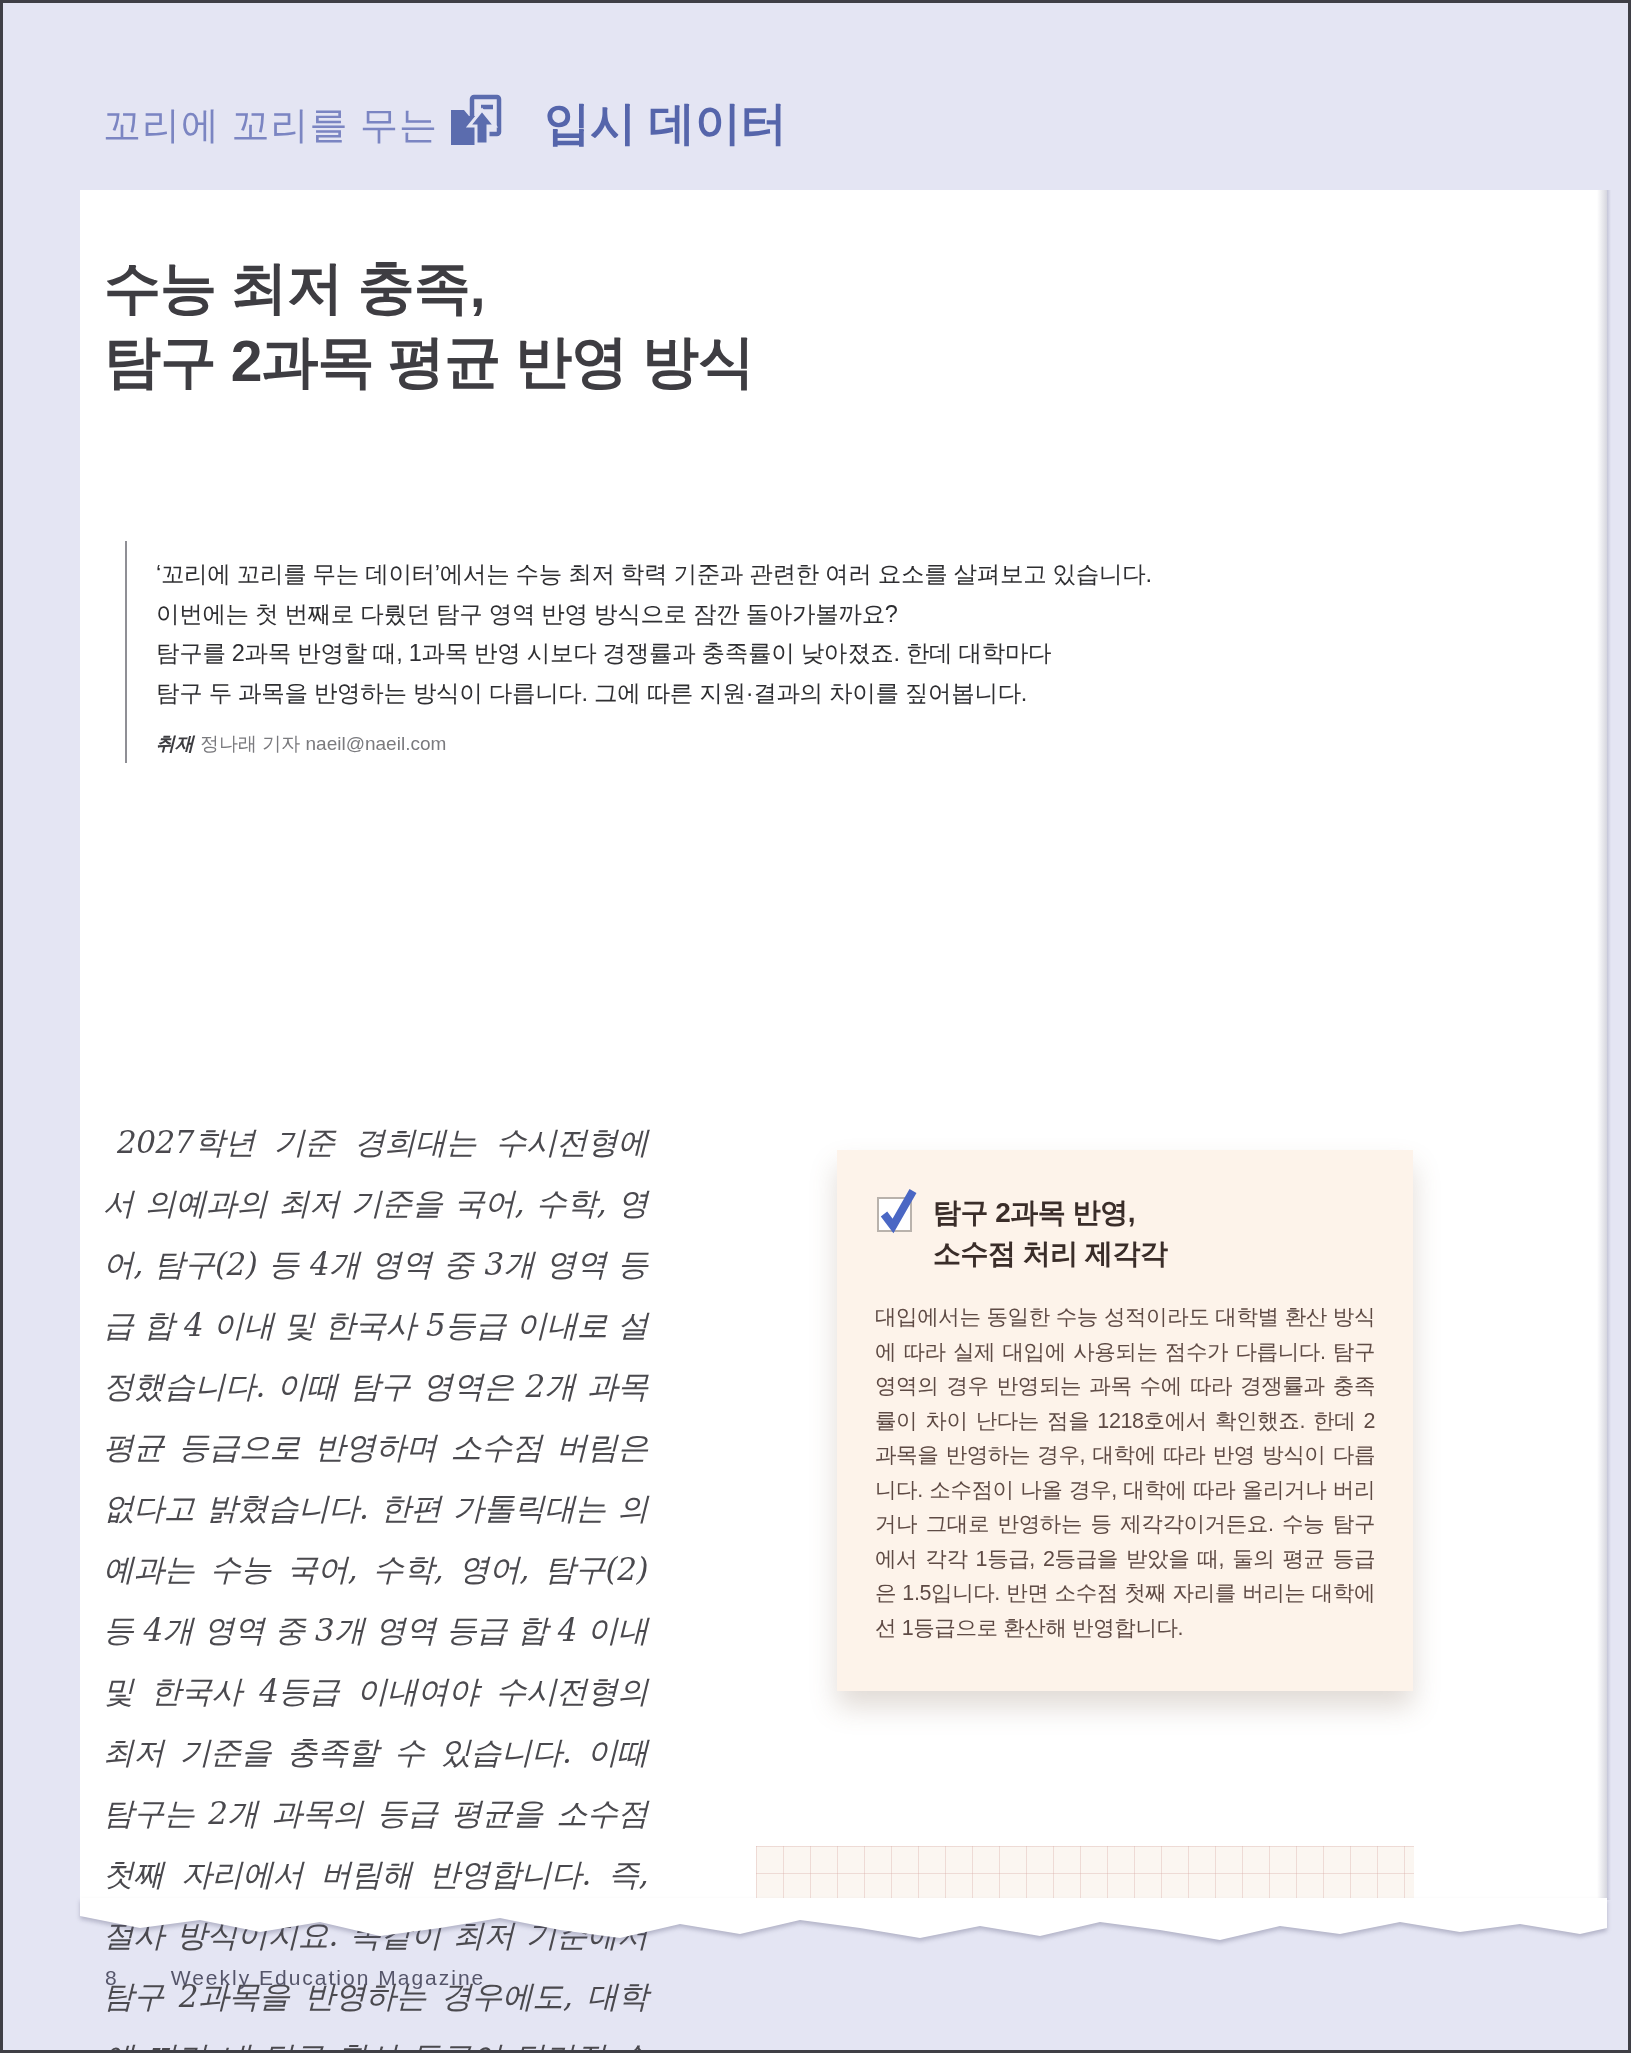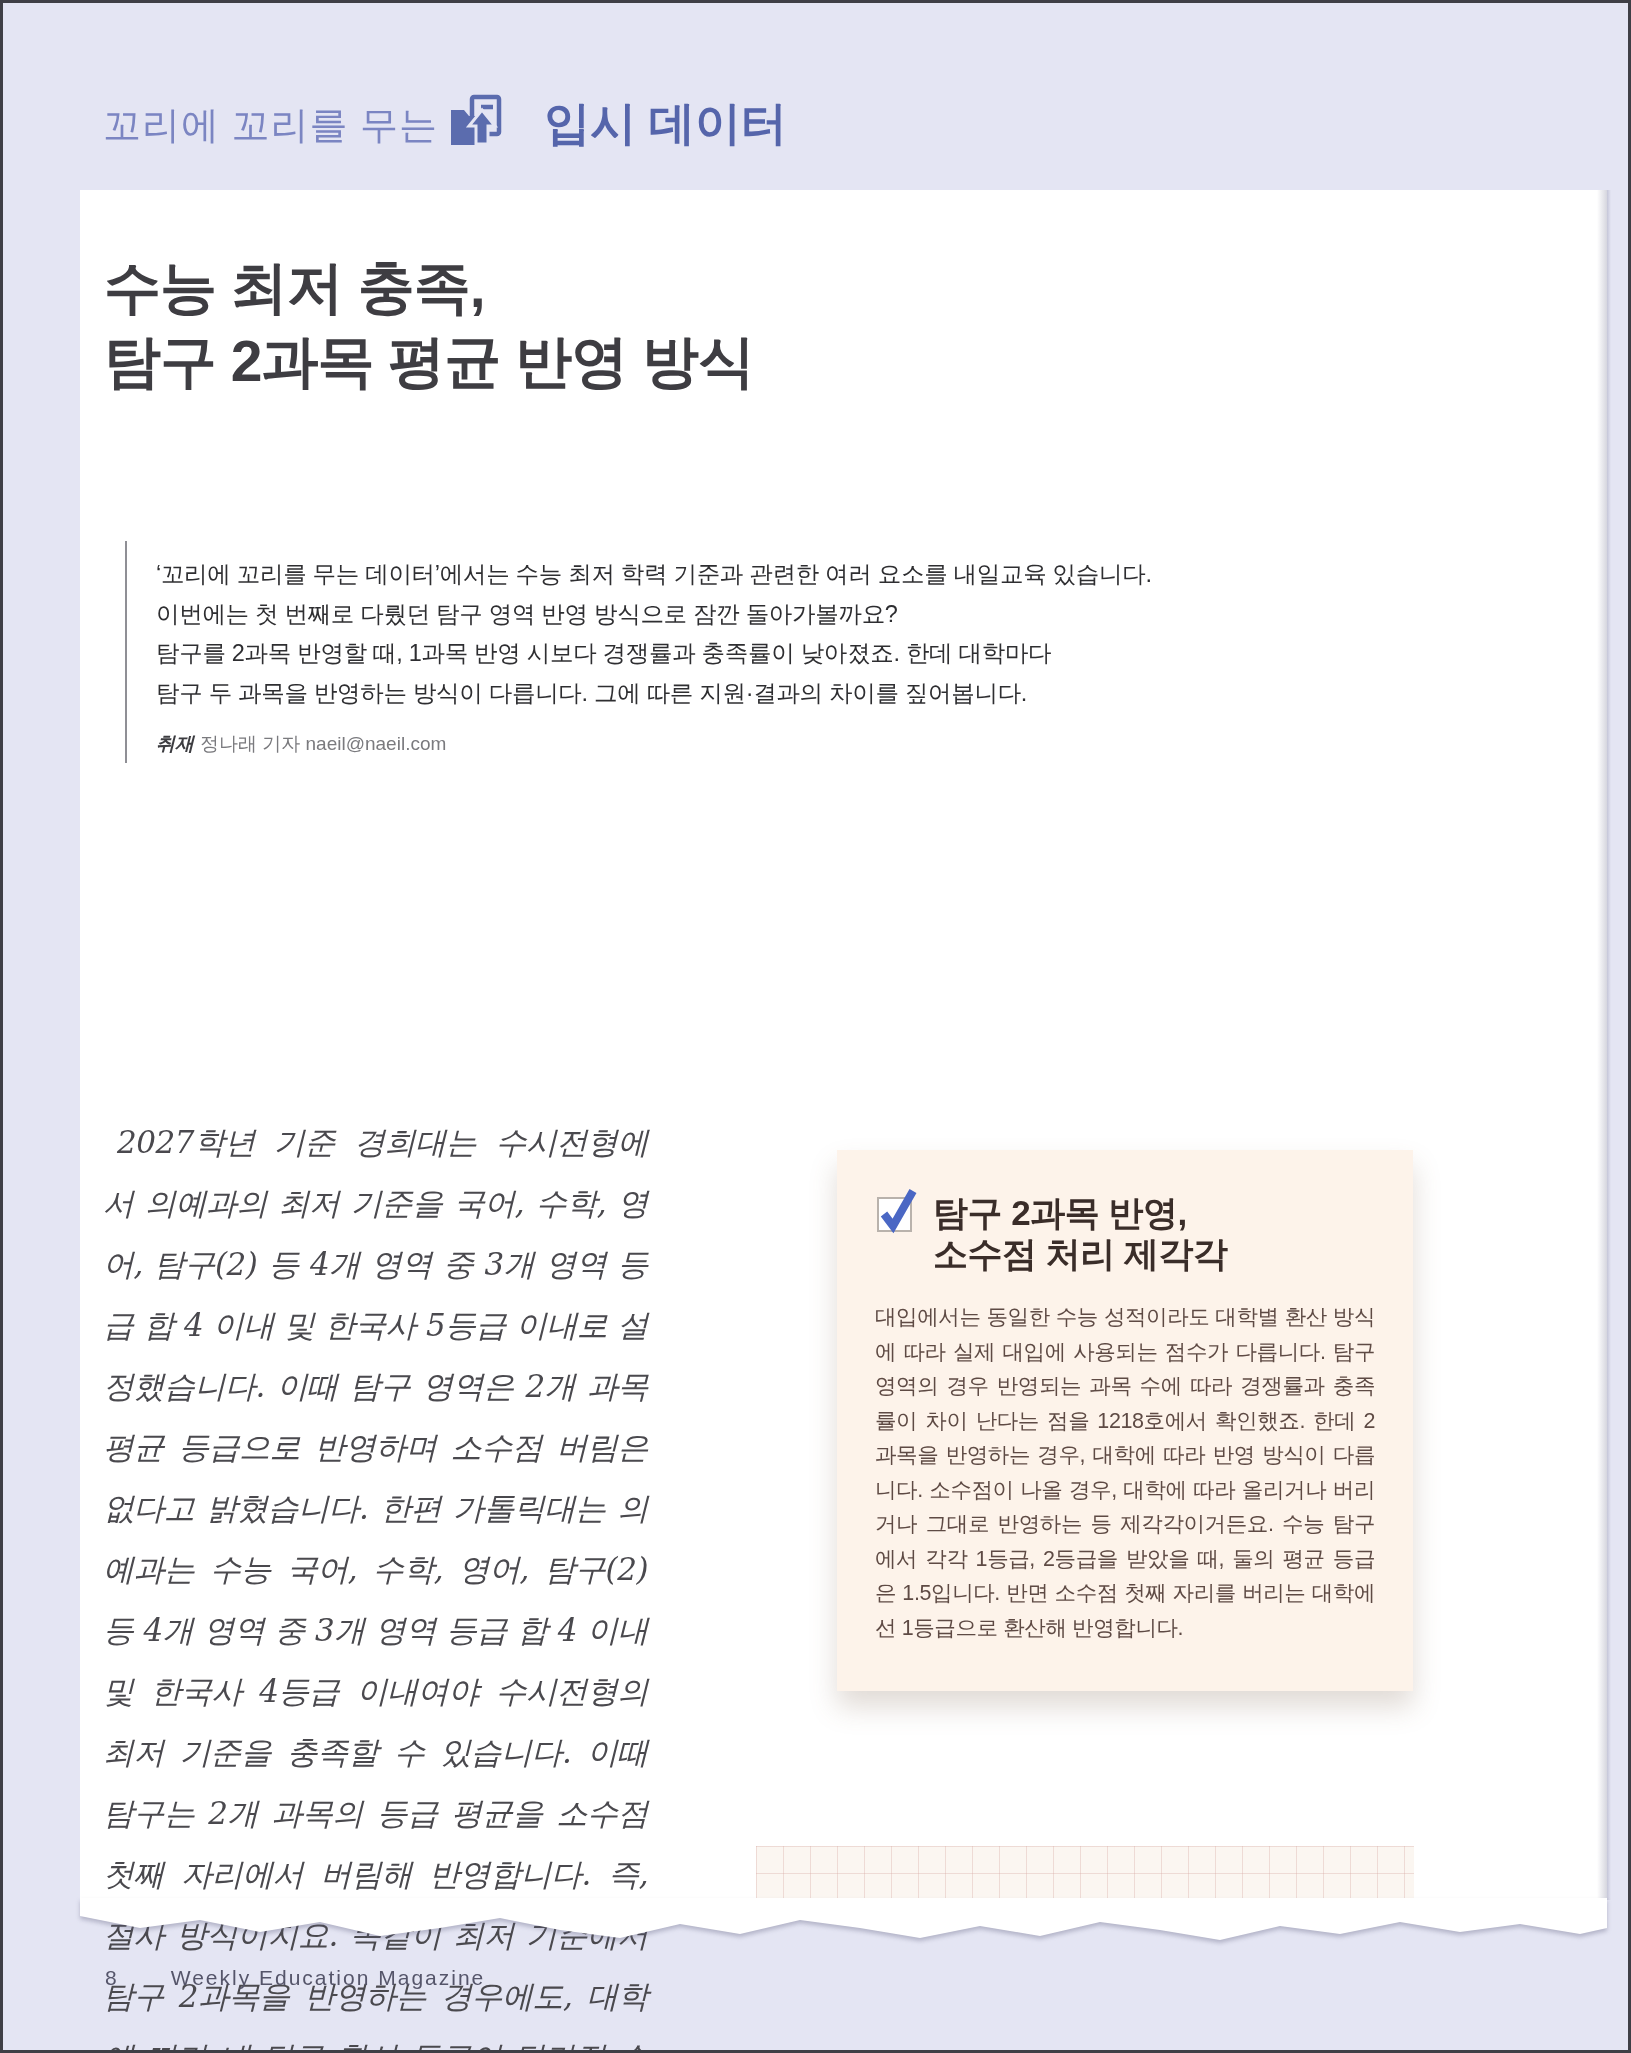"‘꼬리에 꼬리를 무는 데이터’에서는 수능" div.intro-line { text: 내일교육 -> 살펴보고 }
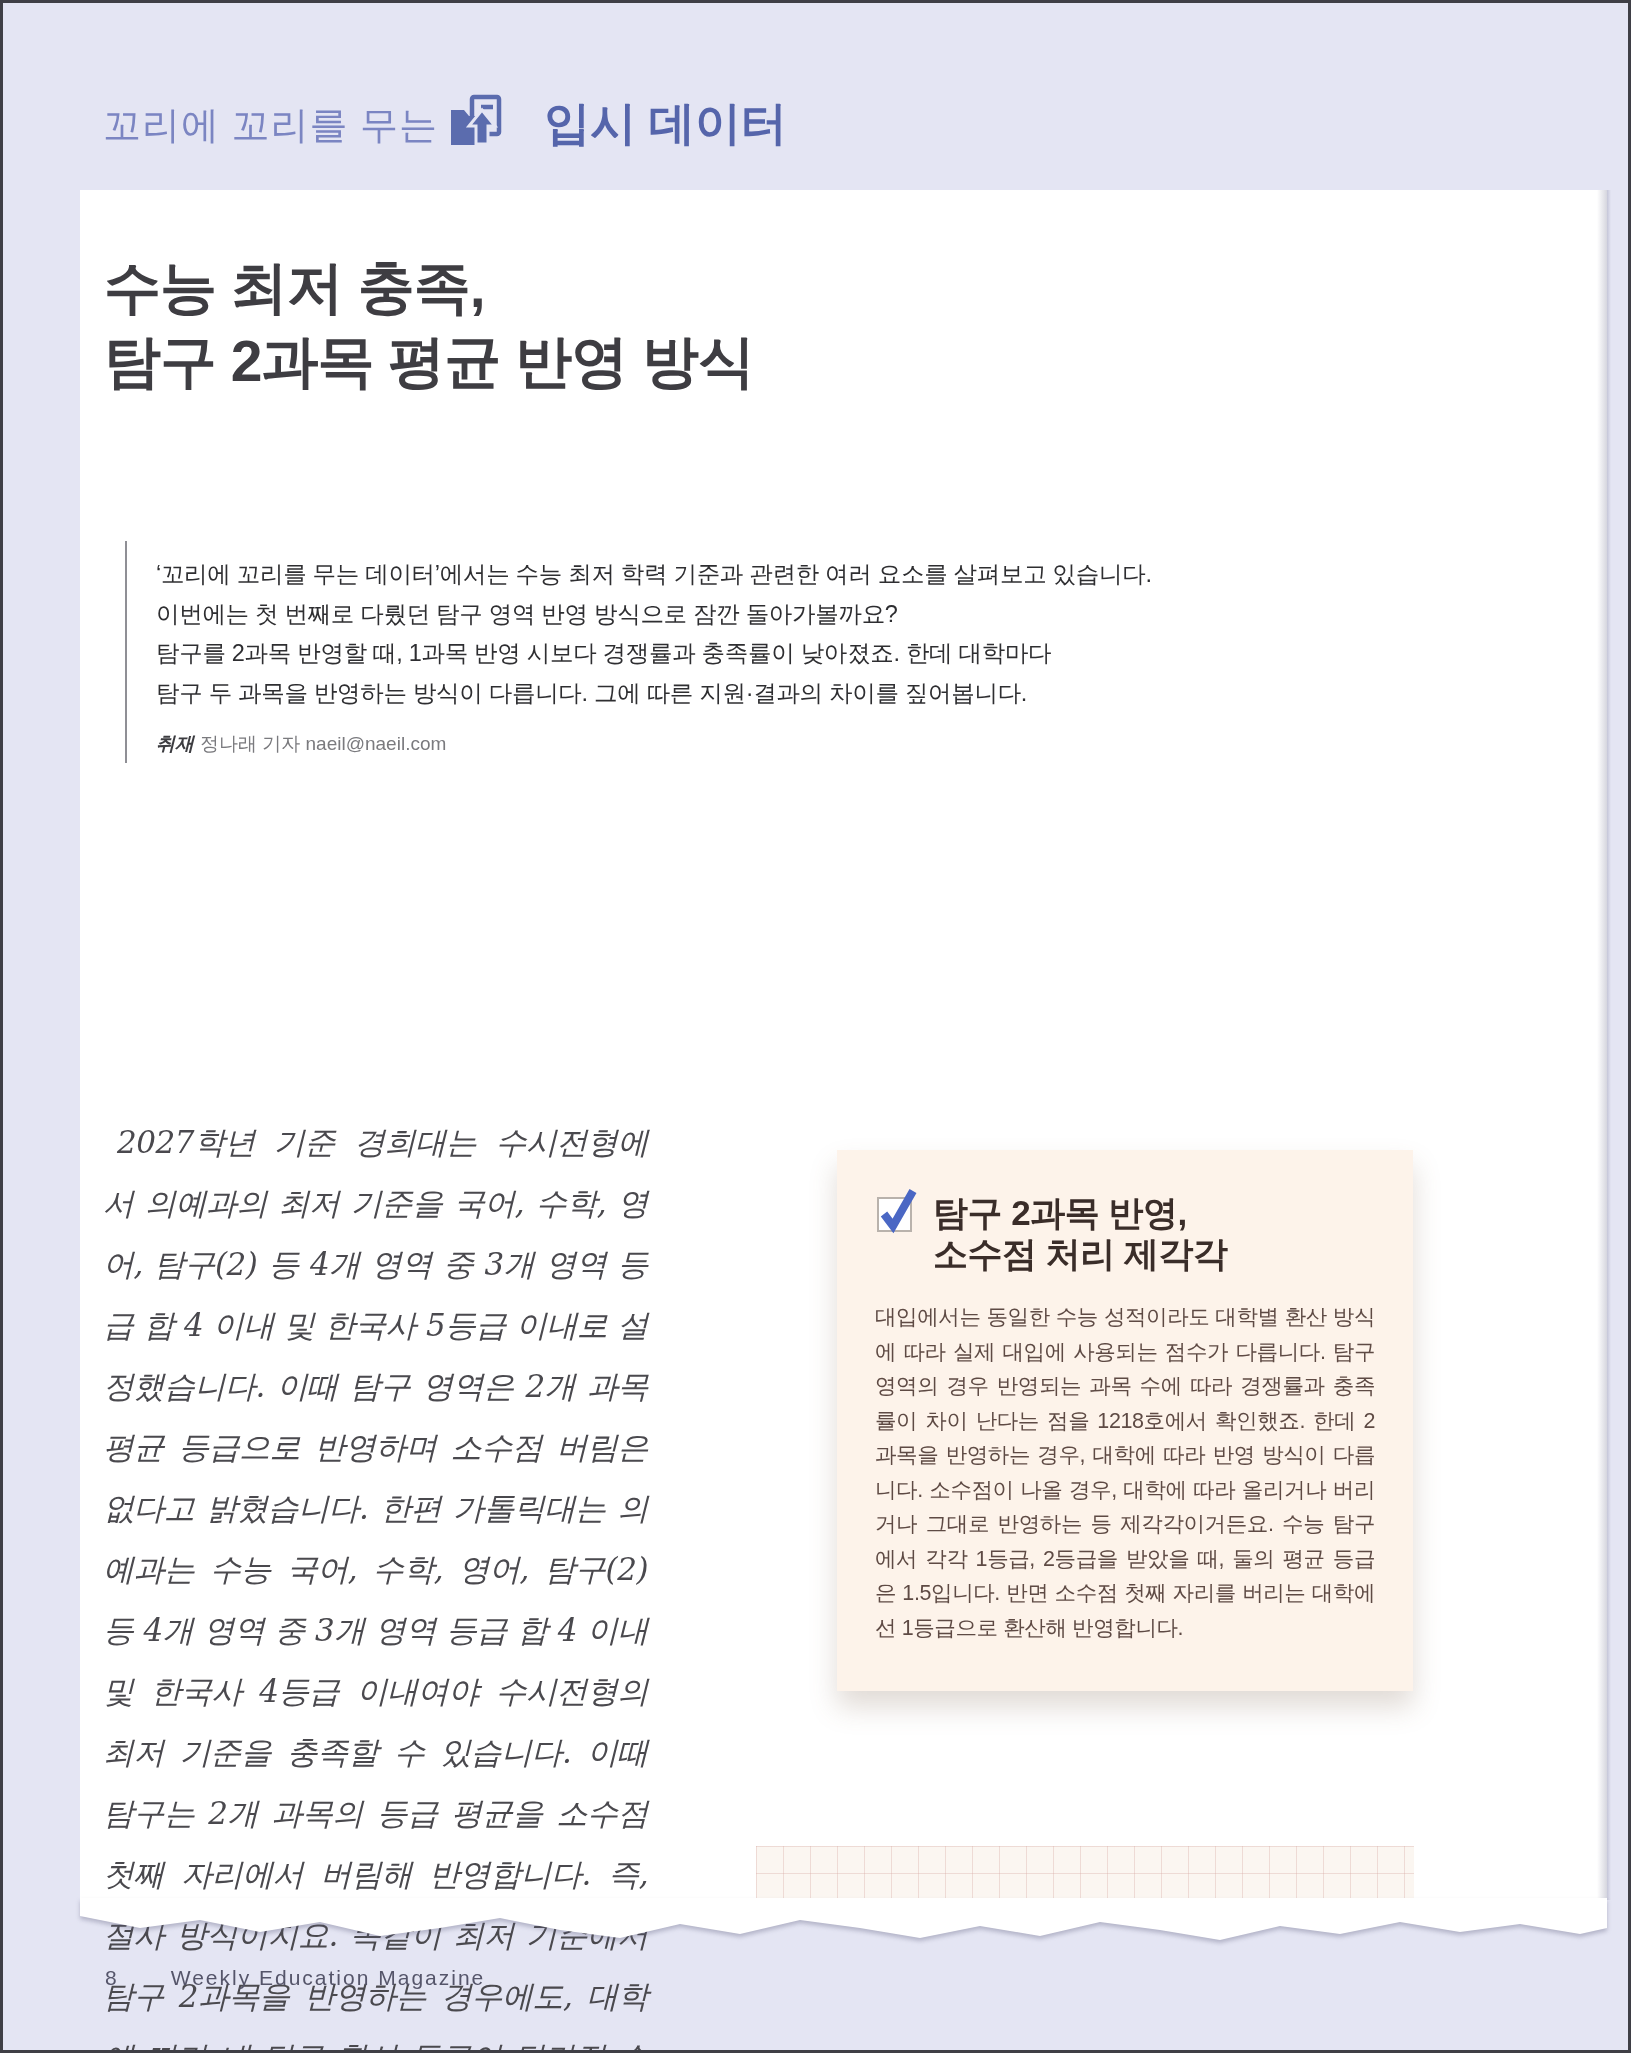"탐구 2과목 반영," .note-title { font-size: 35px -> 28px }
